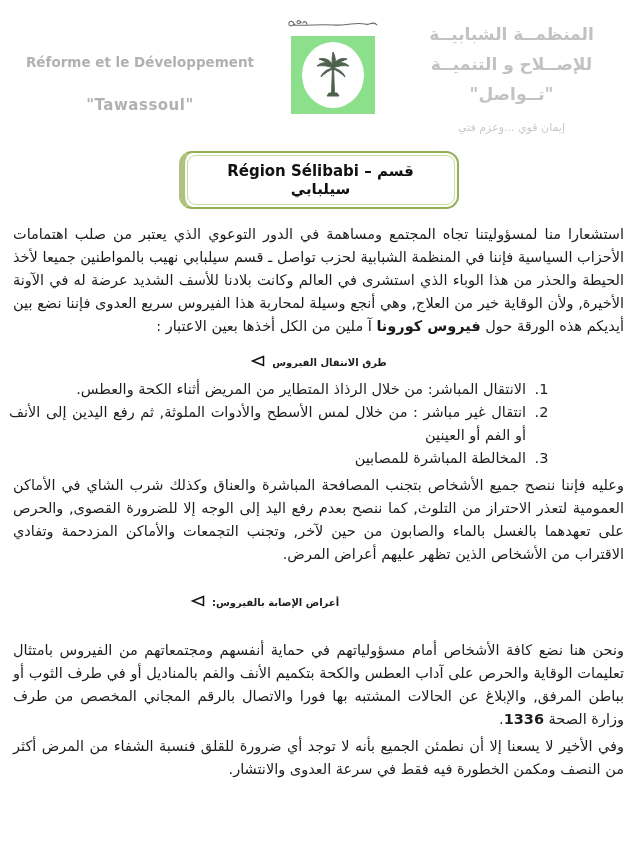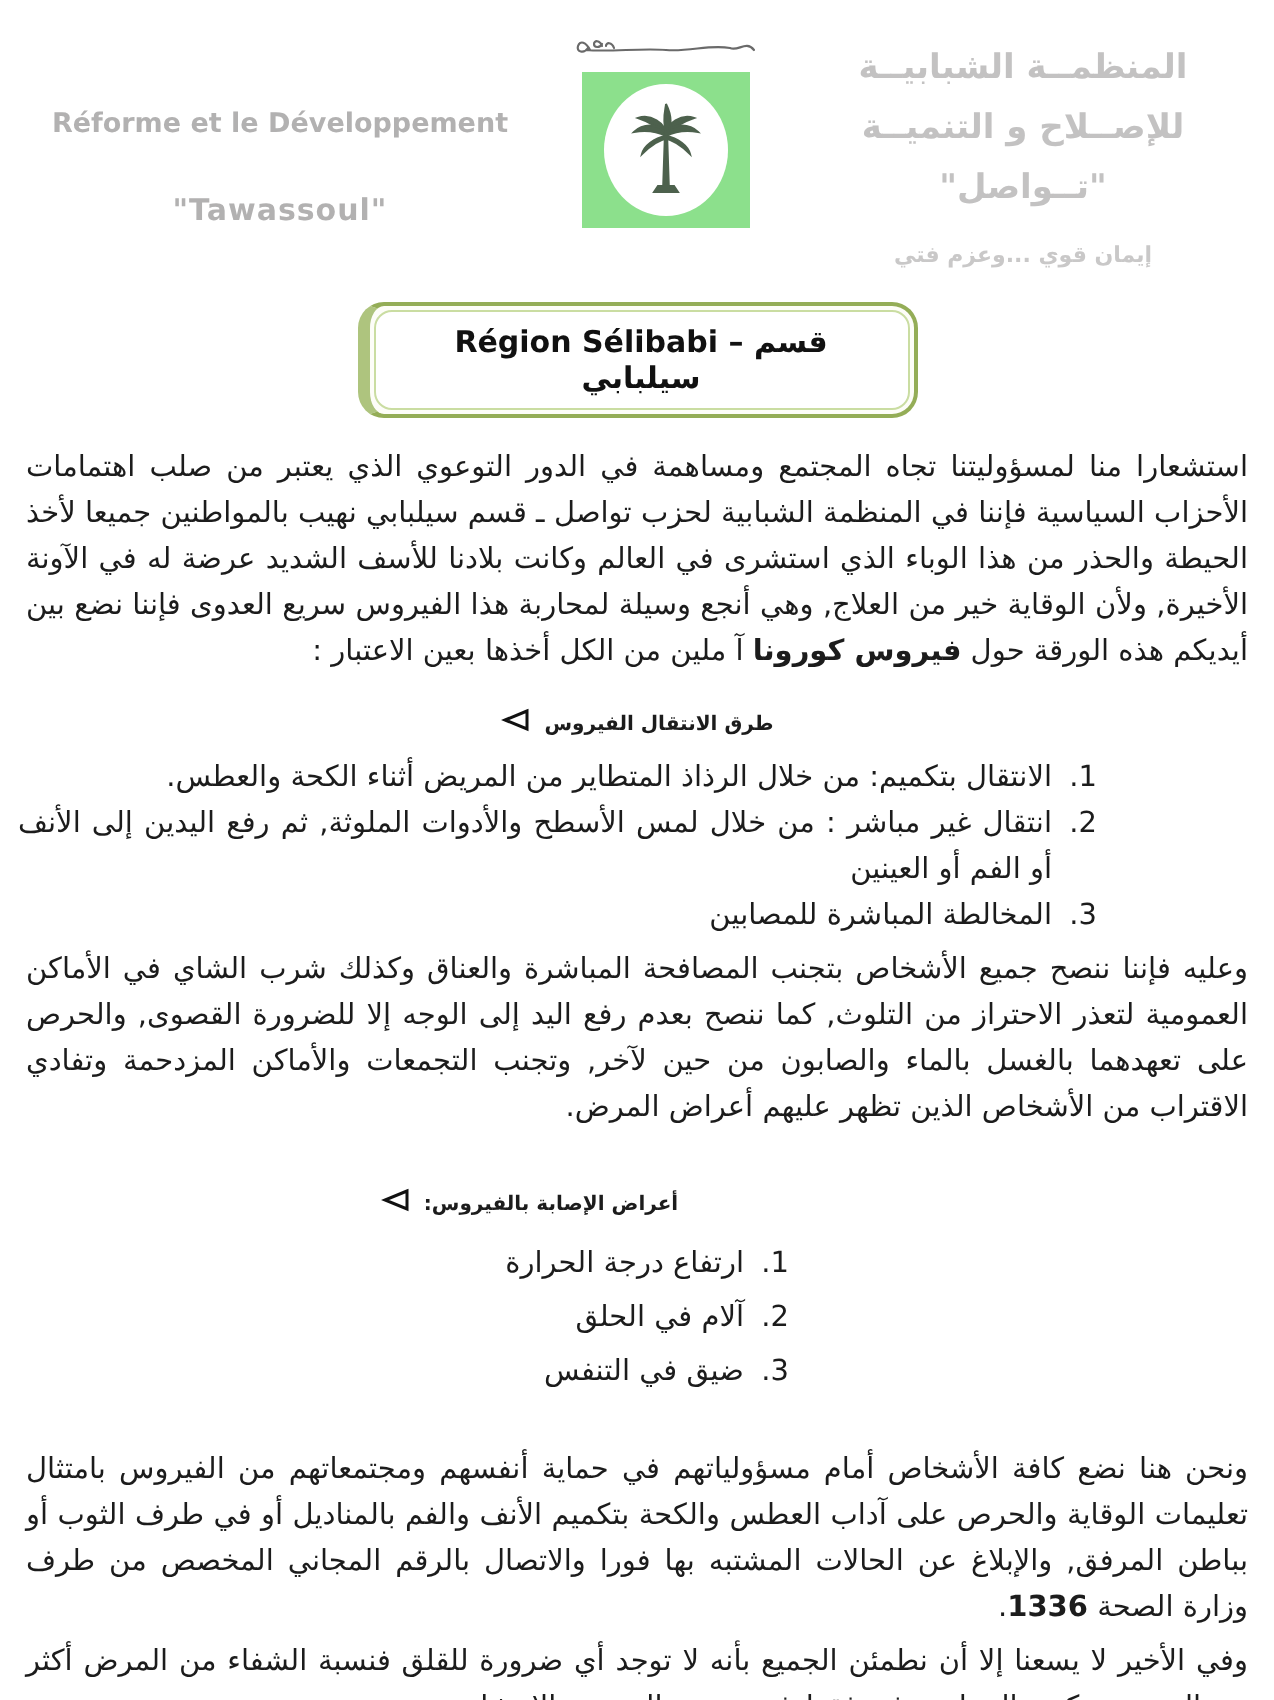"إيمان قوي ...وعزم فتي" .slogan { font-weight: bold -> normal }
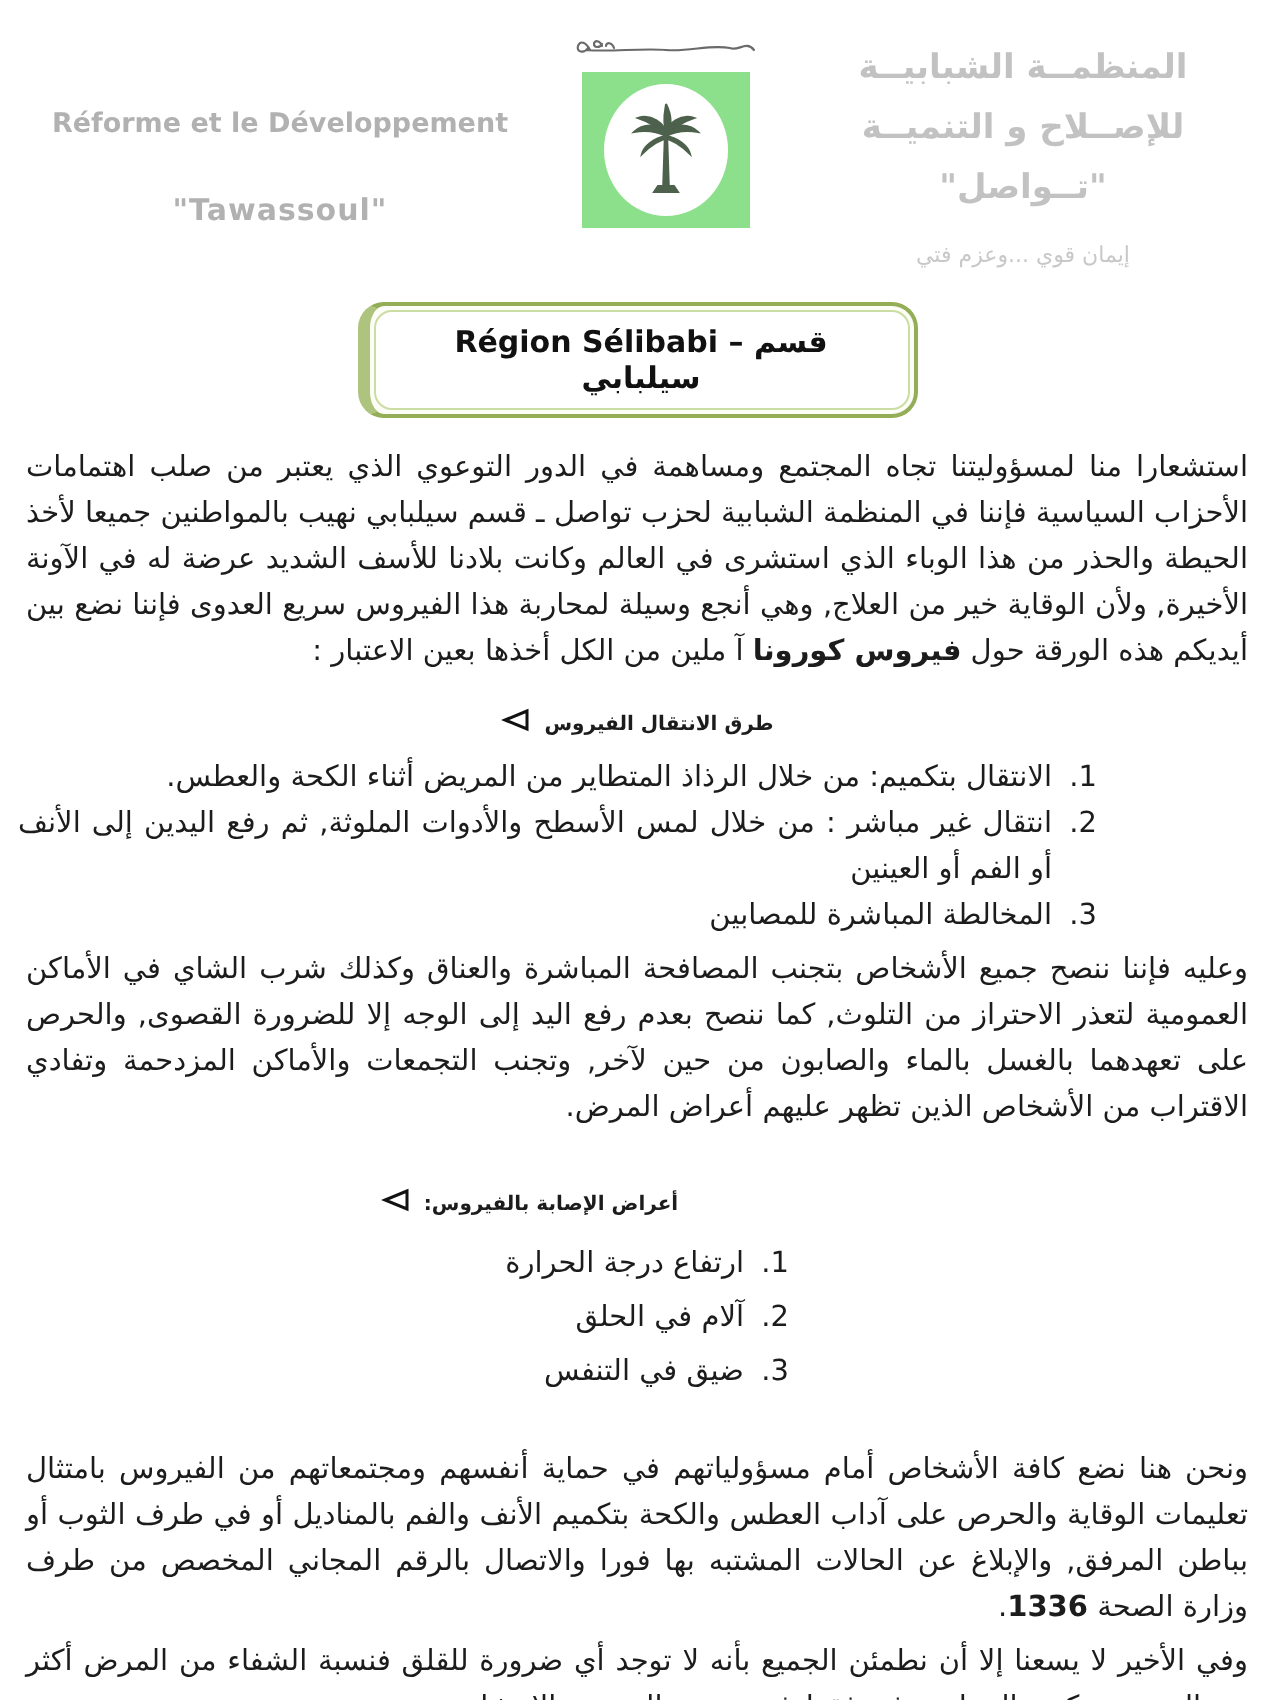"الانتقال بتكميم: من خلال الرذاذ" li { text: بتكميم -> المباشر }
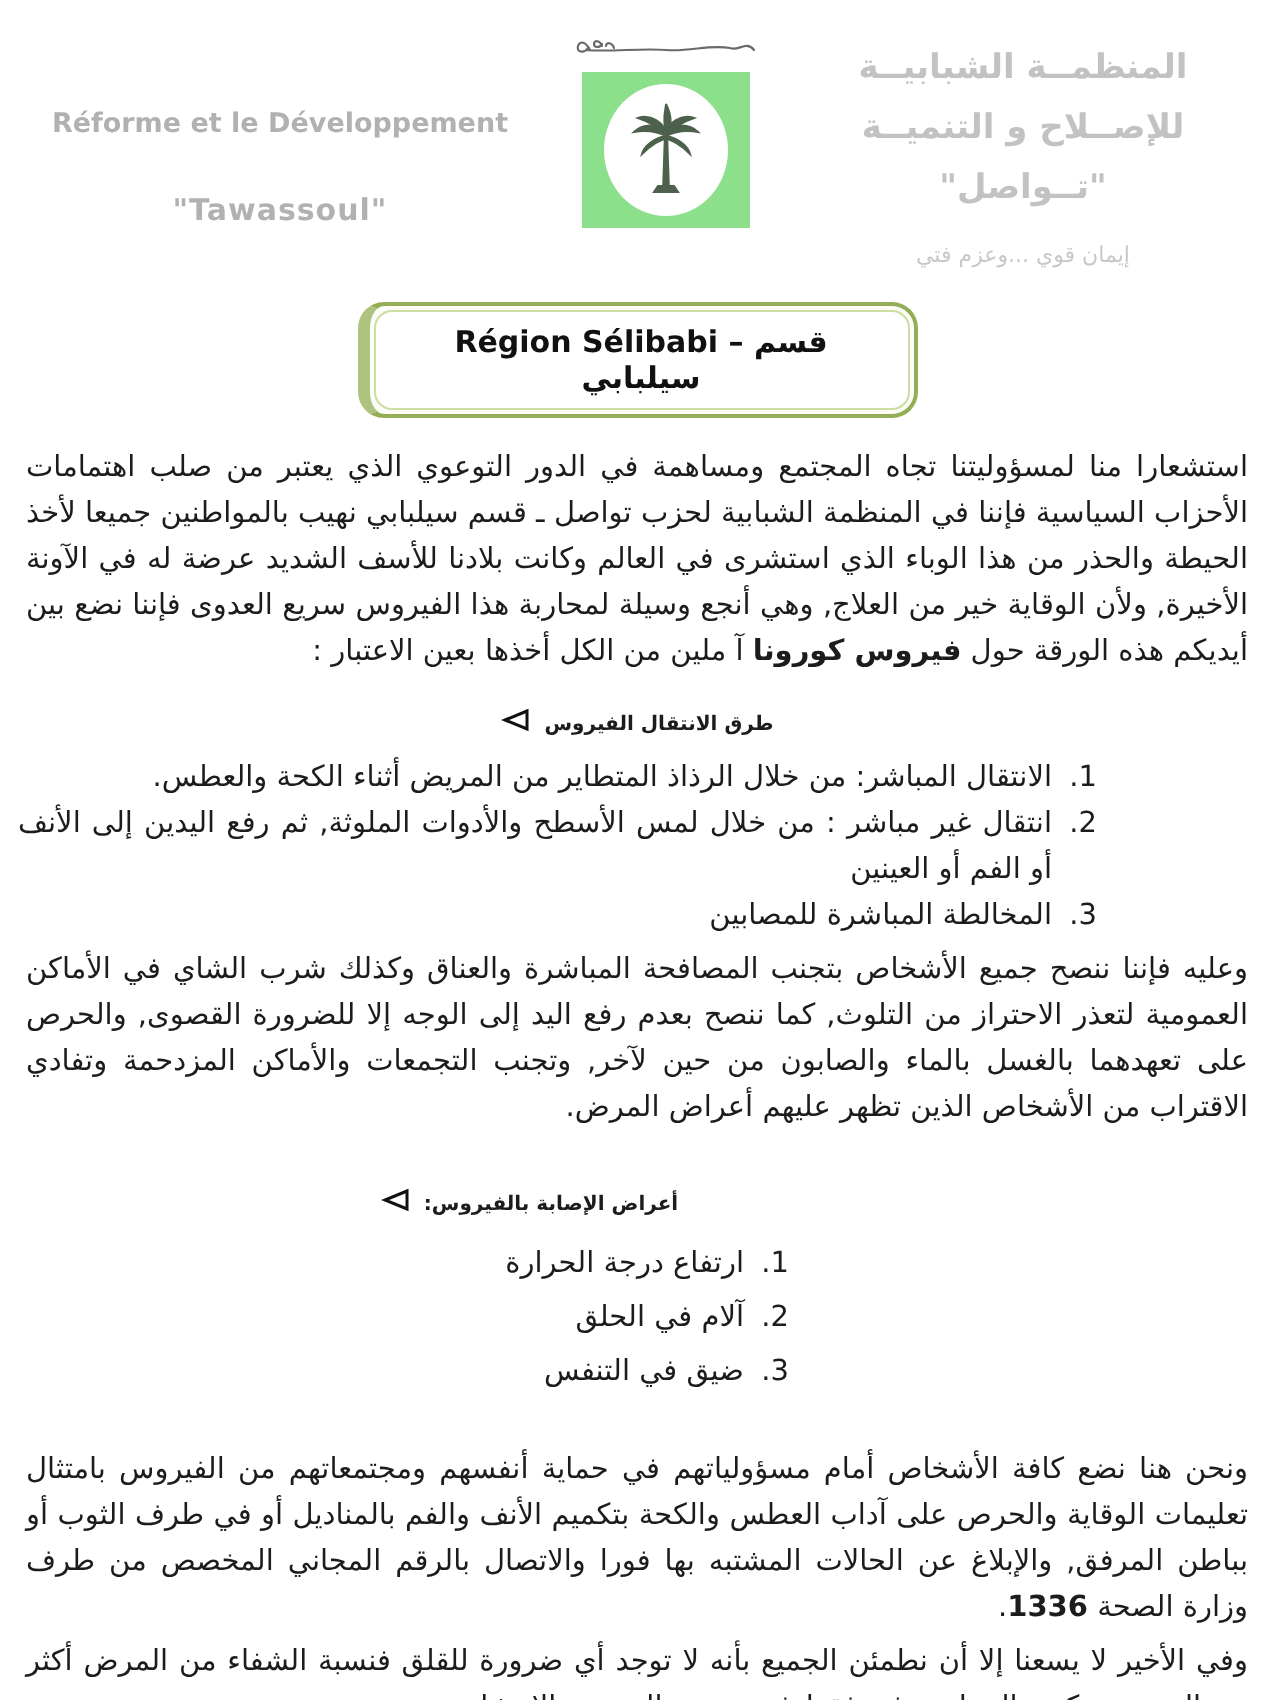"ارتفاع درجة الحرارة" ol.num-list { html: <ol> <li>ارتفاع درجة الحرارة</li> <li>آلام في الحلق</li> <li>ضيق في التنفس</li> </ol> -> none }
